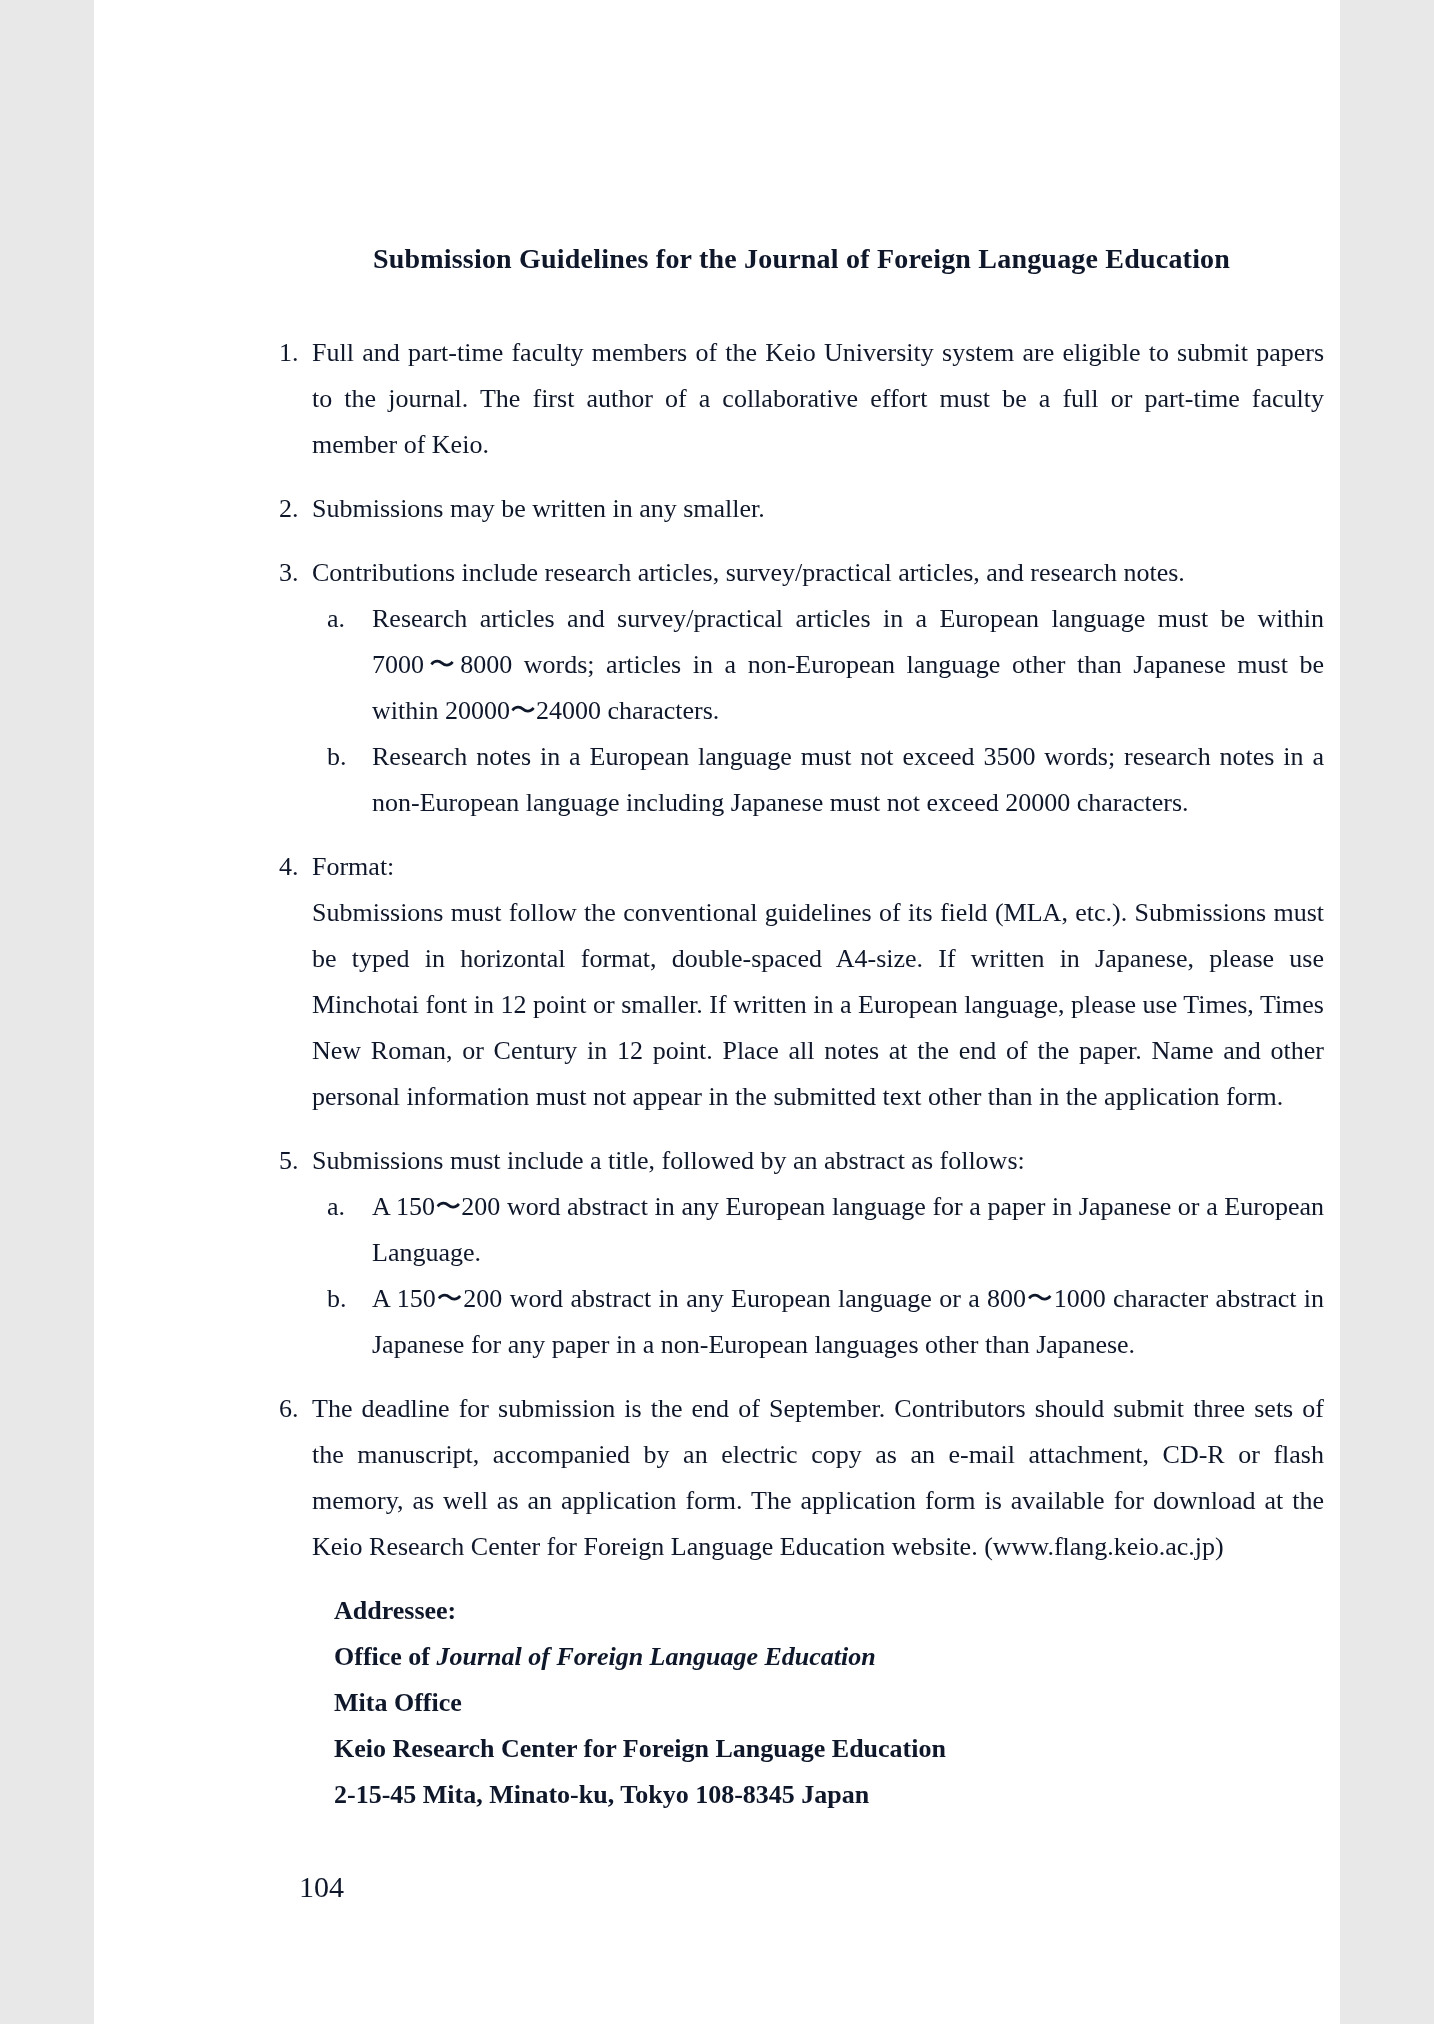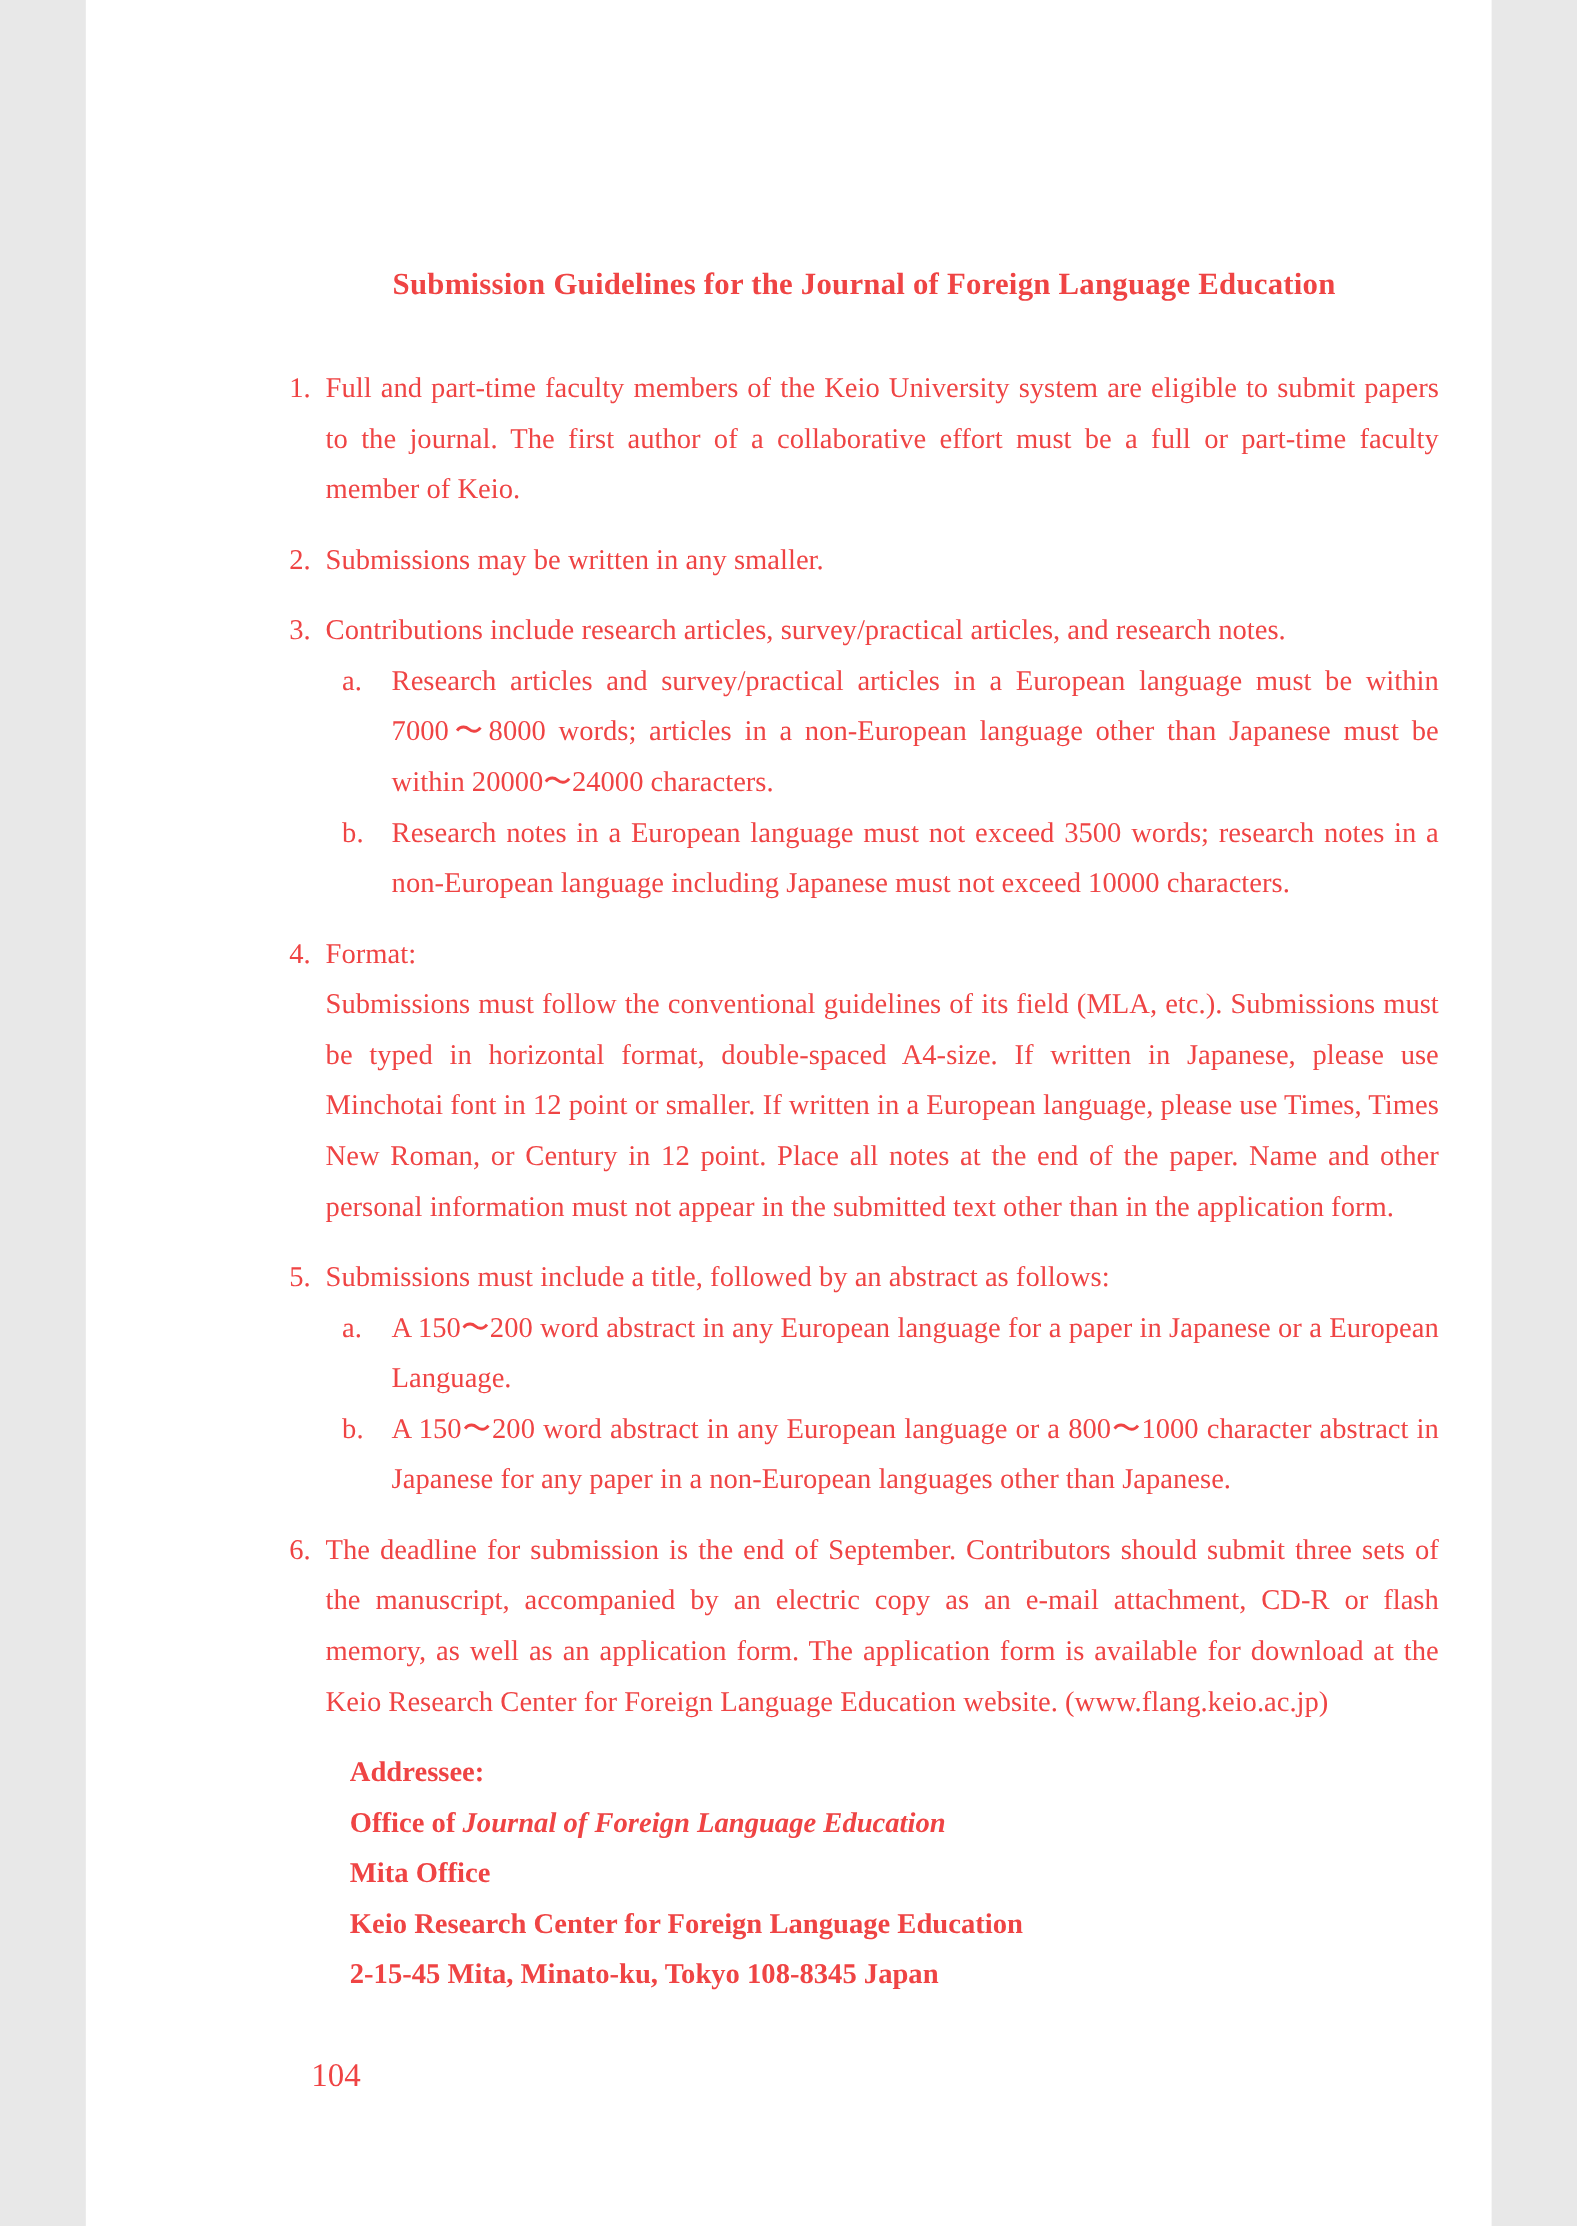"Submission Guidelines for the Journal" .page { color: #ef4444 -> #0f172a; padding-left: 32px -> none }
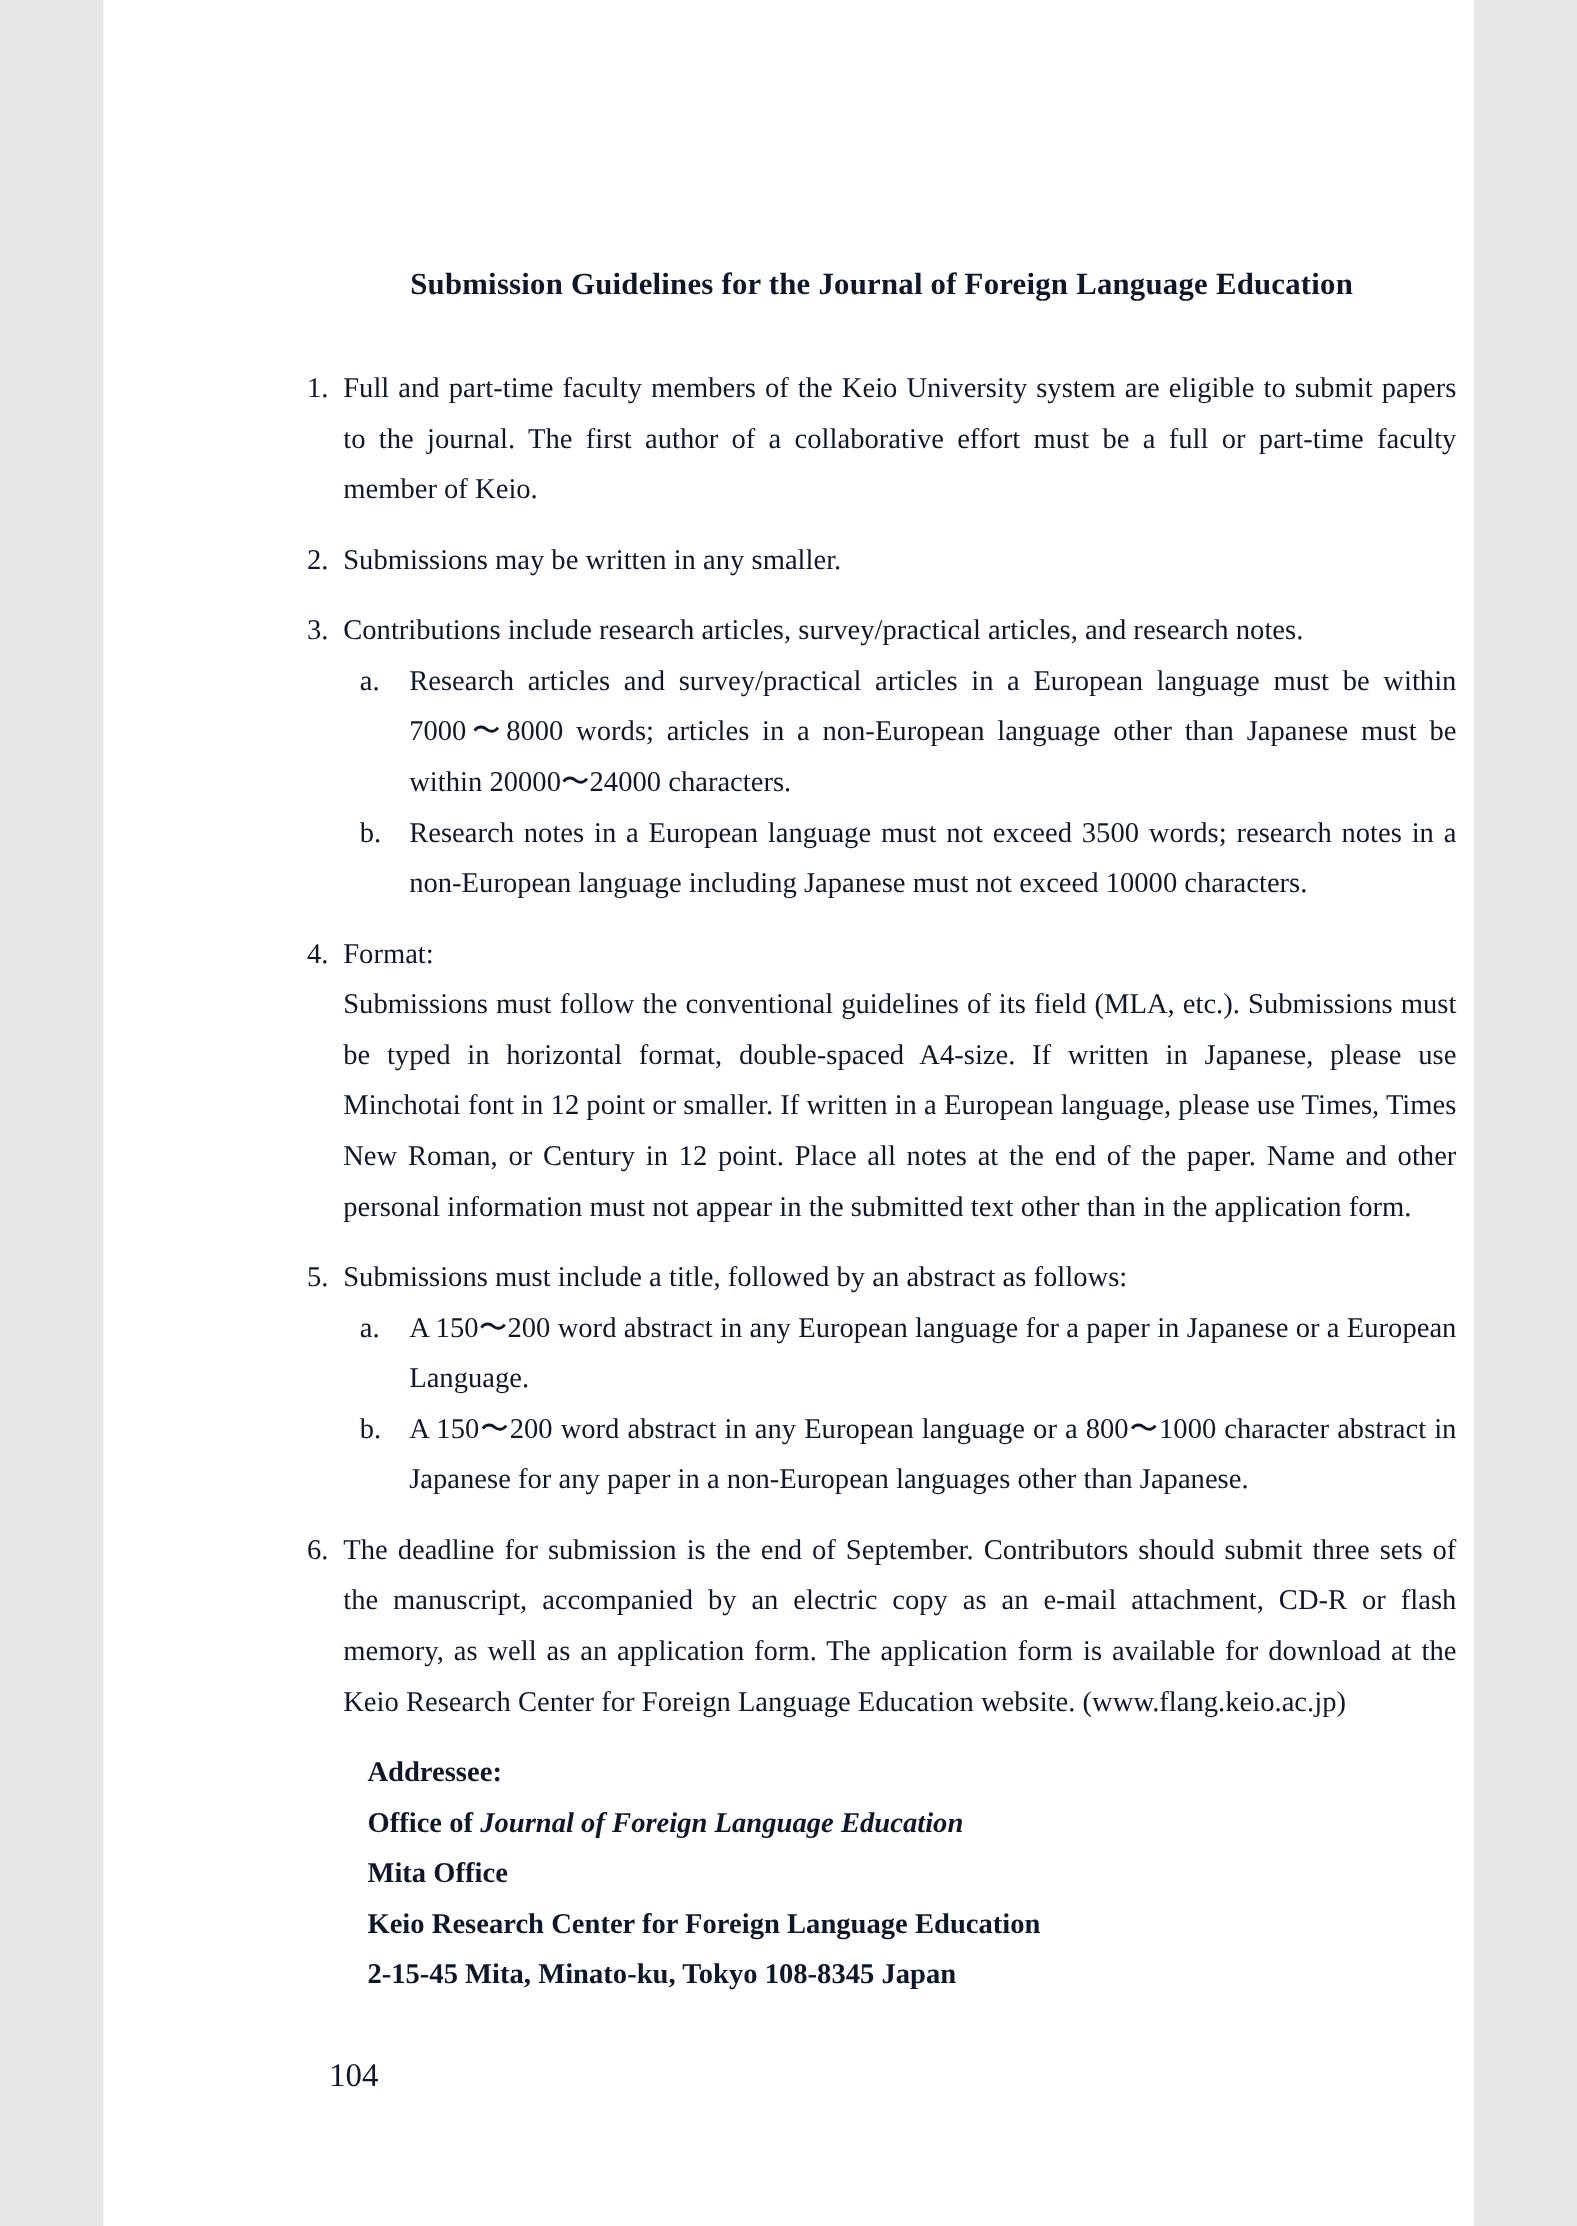"Research notes in a European" div.subtext { text: 10000 -> 20000 }
